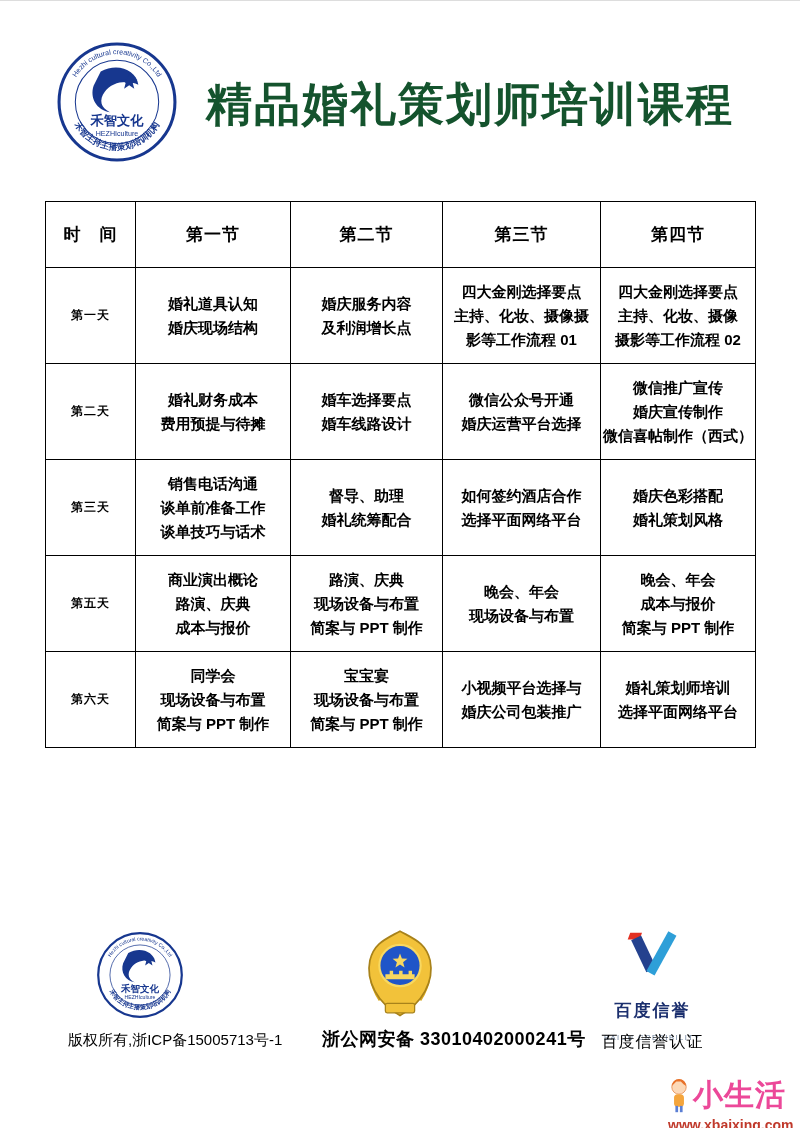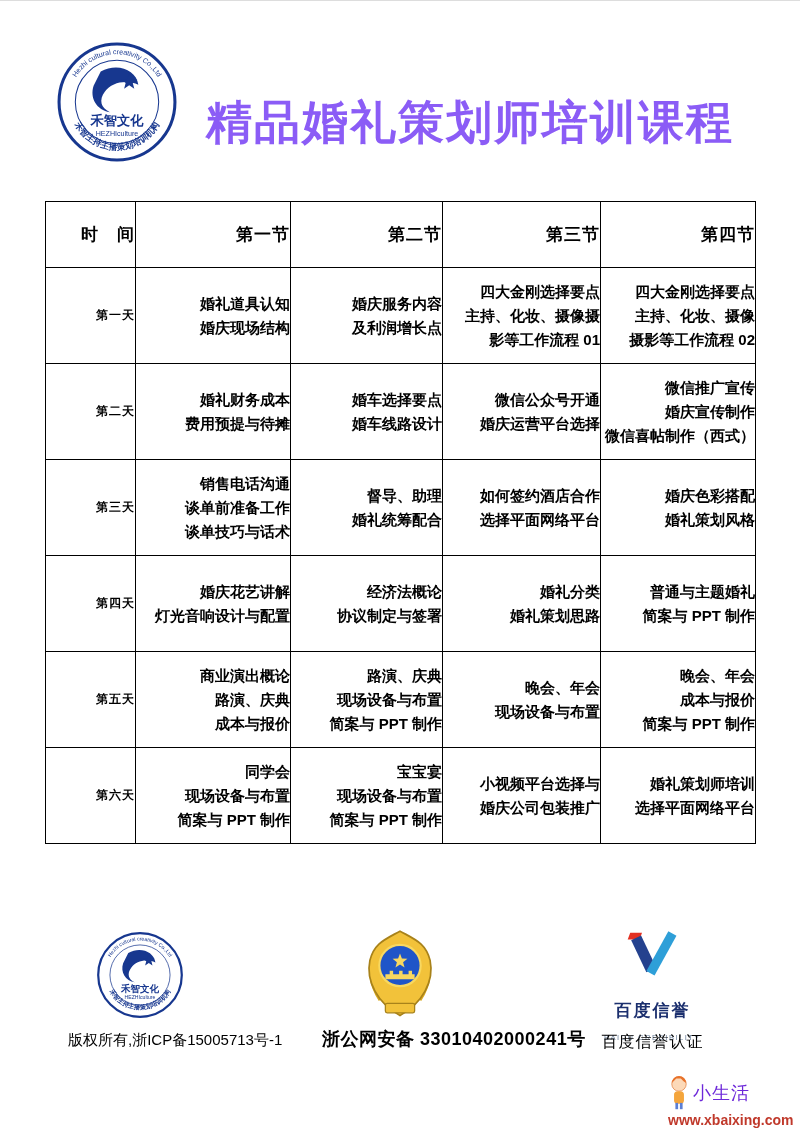"精品婚礼策划师培训课程" .page-title { color: #8b5cf6 -> #14532d; top: 91px -> 73px }
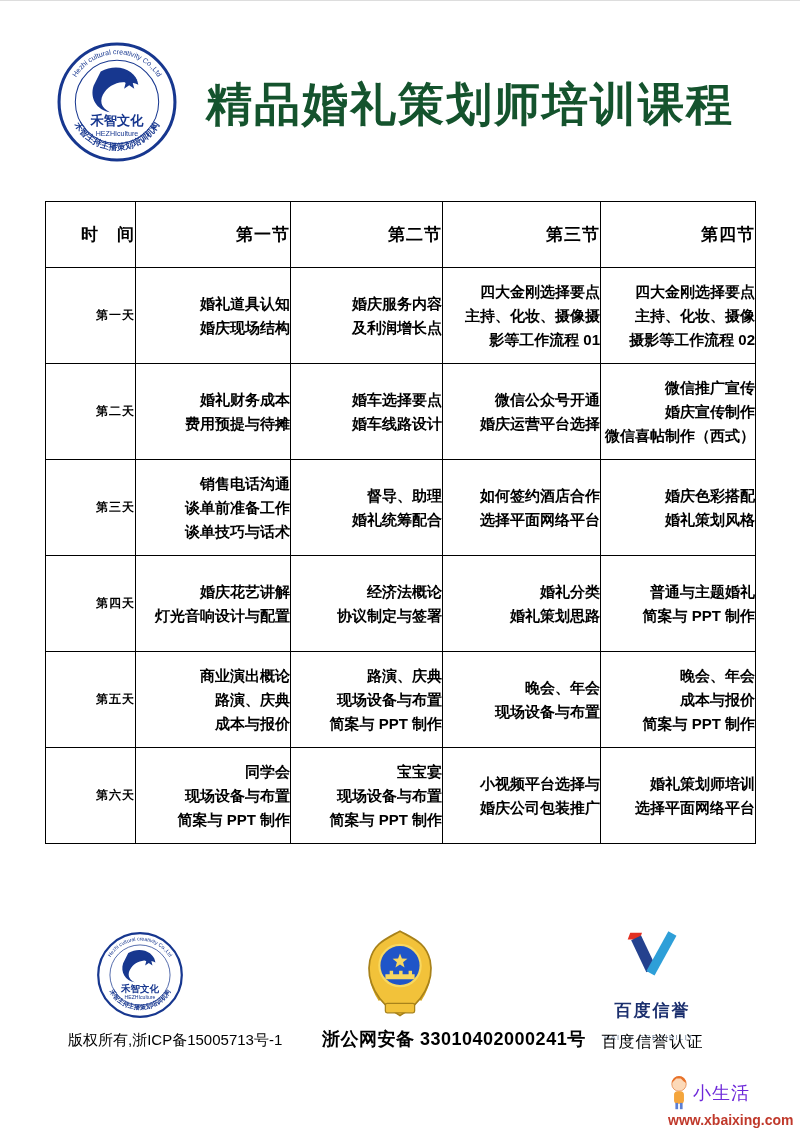"时 间" .schedule th, .schedule td { text-align: right -> center }
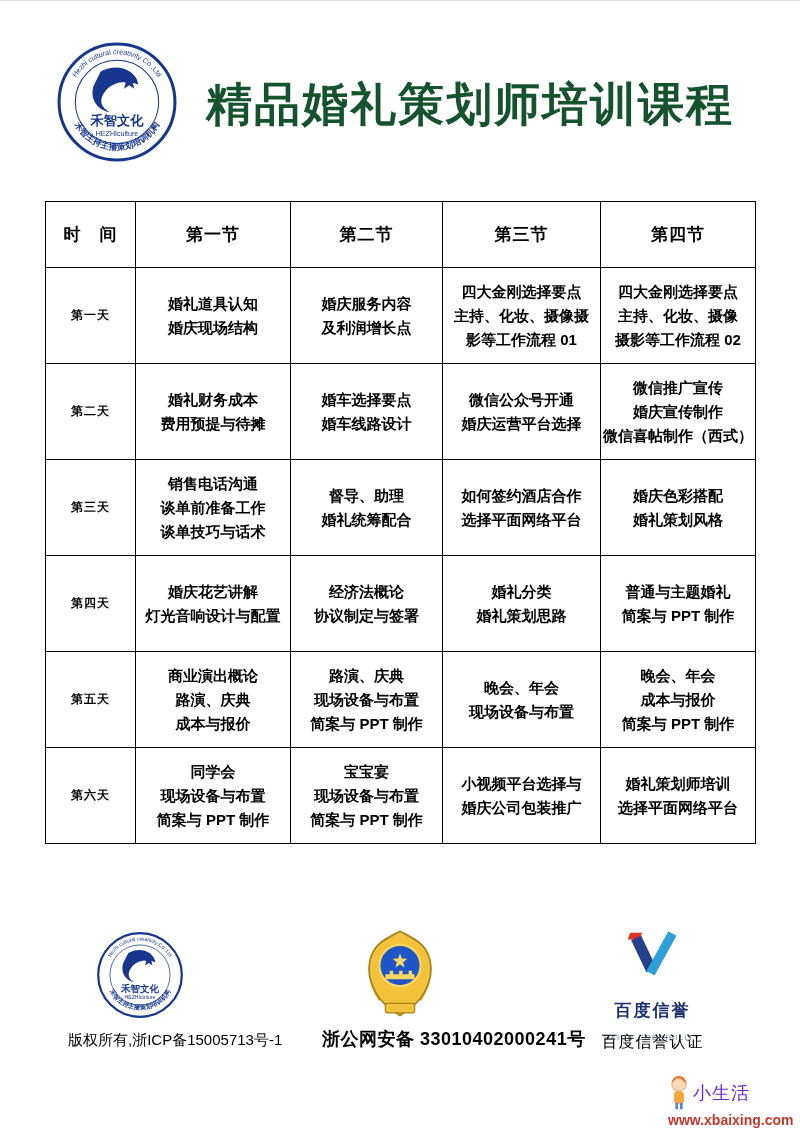"第四天" tr { html: <tr> <td>第四天</td> <td>婚庆花艺讲解 灯光音响设计与配置</td> <td>经济法概论 协议制定与签署</td> <td>婚礼分类 婚礼策划思路</td> <td>普通与主题婚礼 简案与 PPT 制作</td> </tr> -> none }
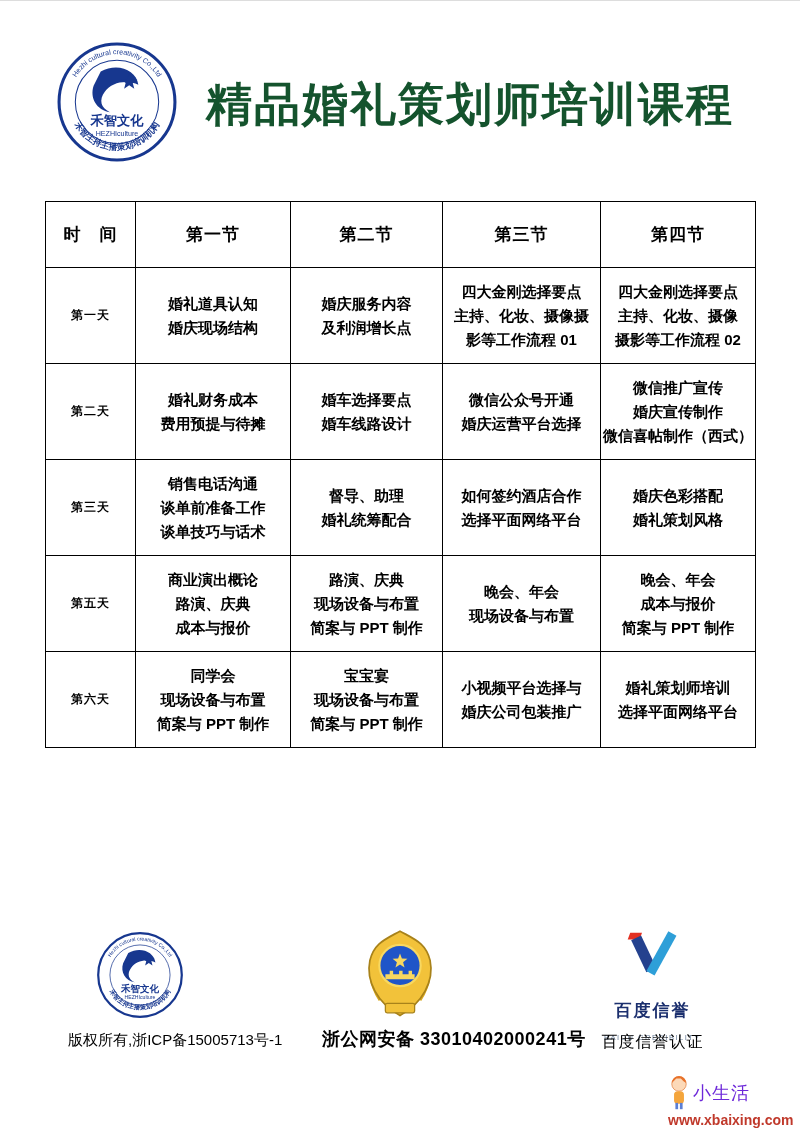"小生活" .wm-name { color: #6d28d9 -> #ec4899; font-size: 18px -> 30px; font-weight: normal -> bold }
